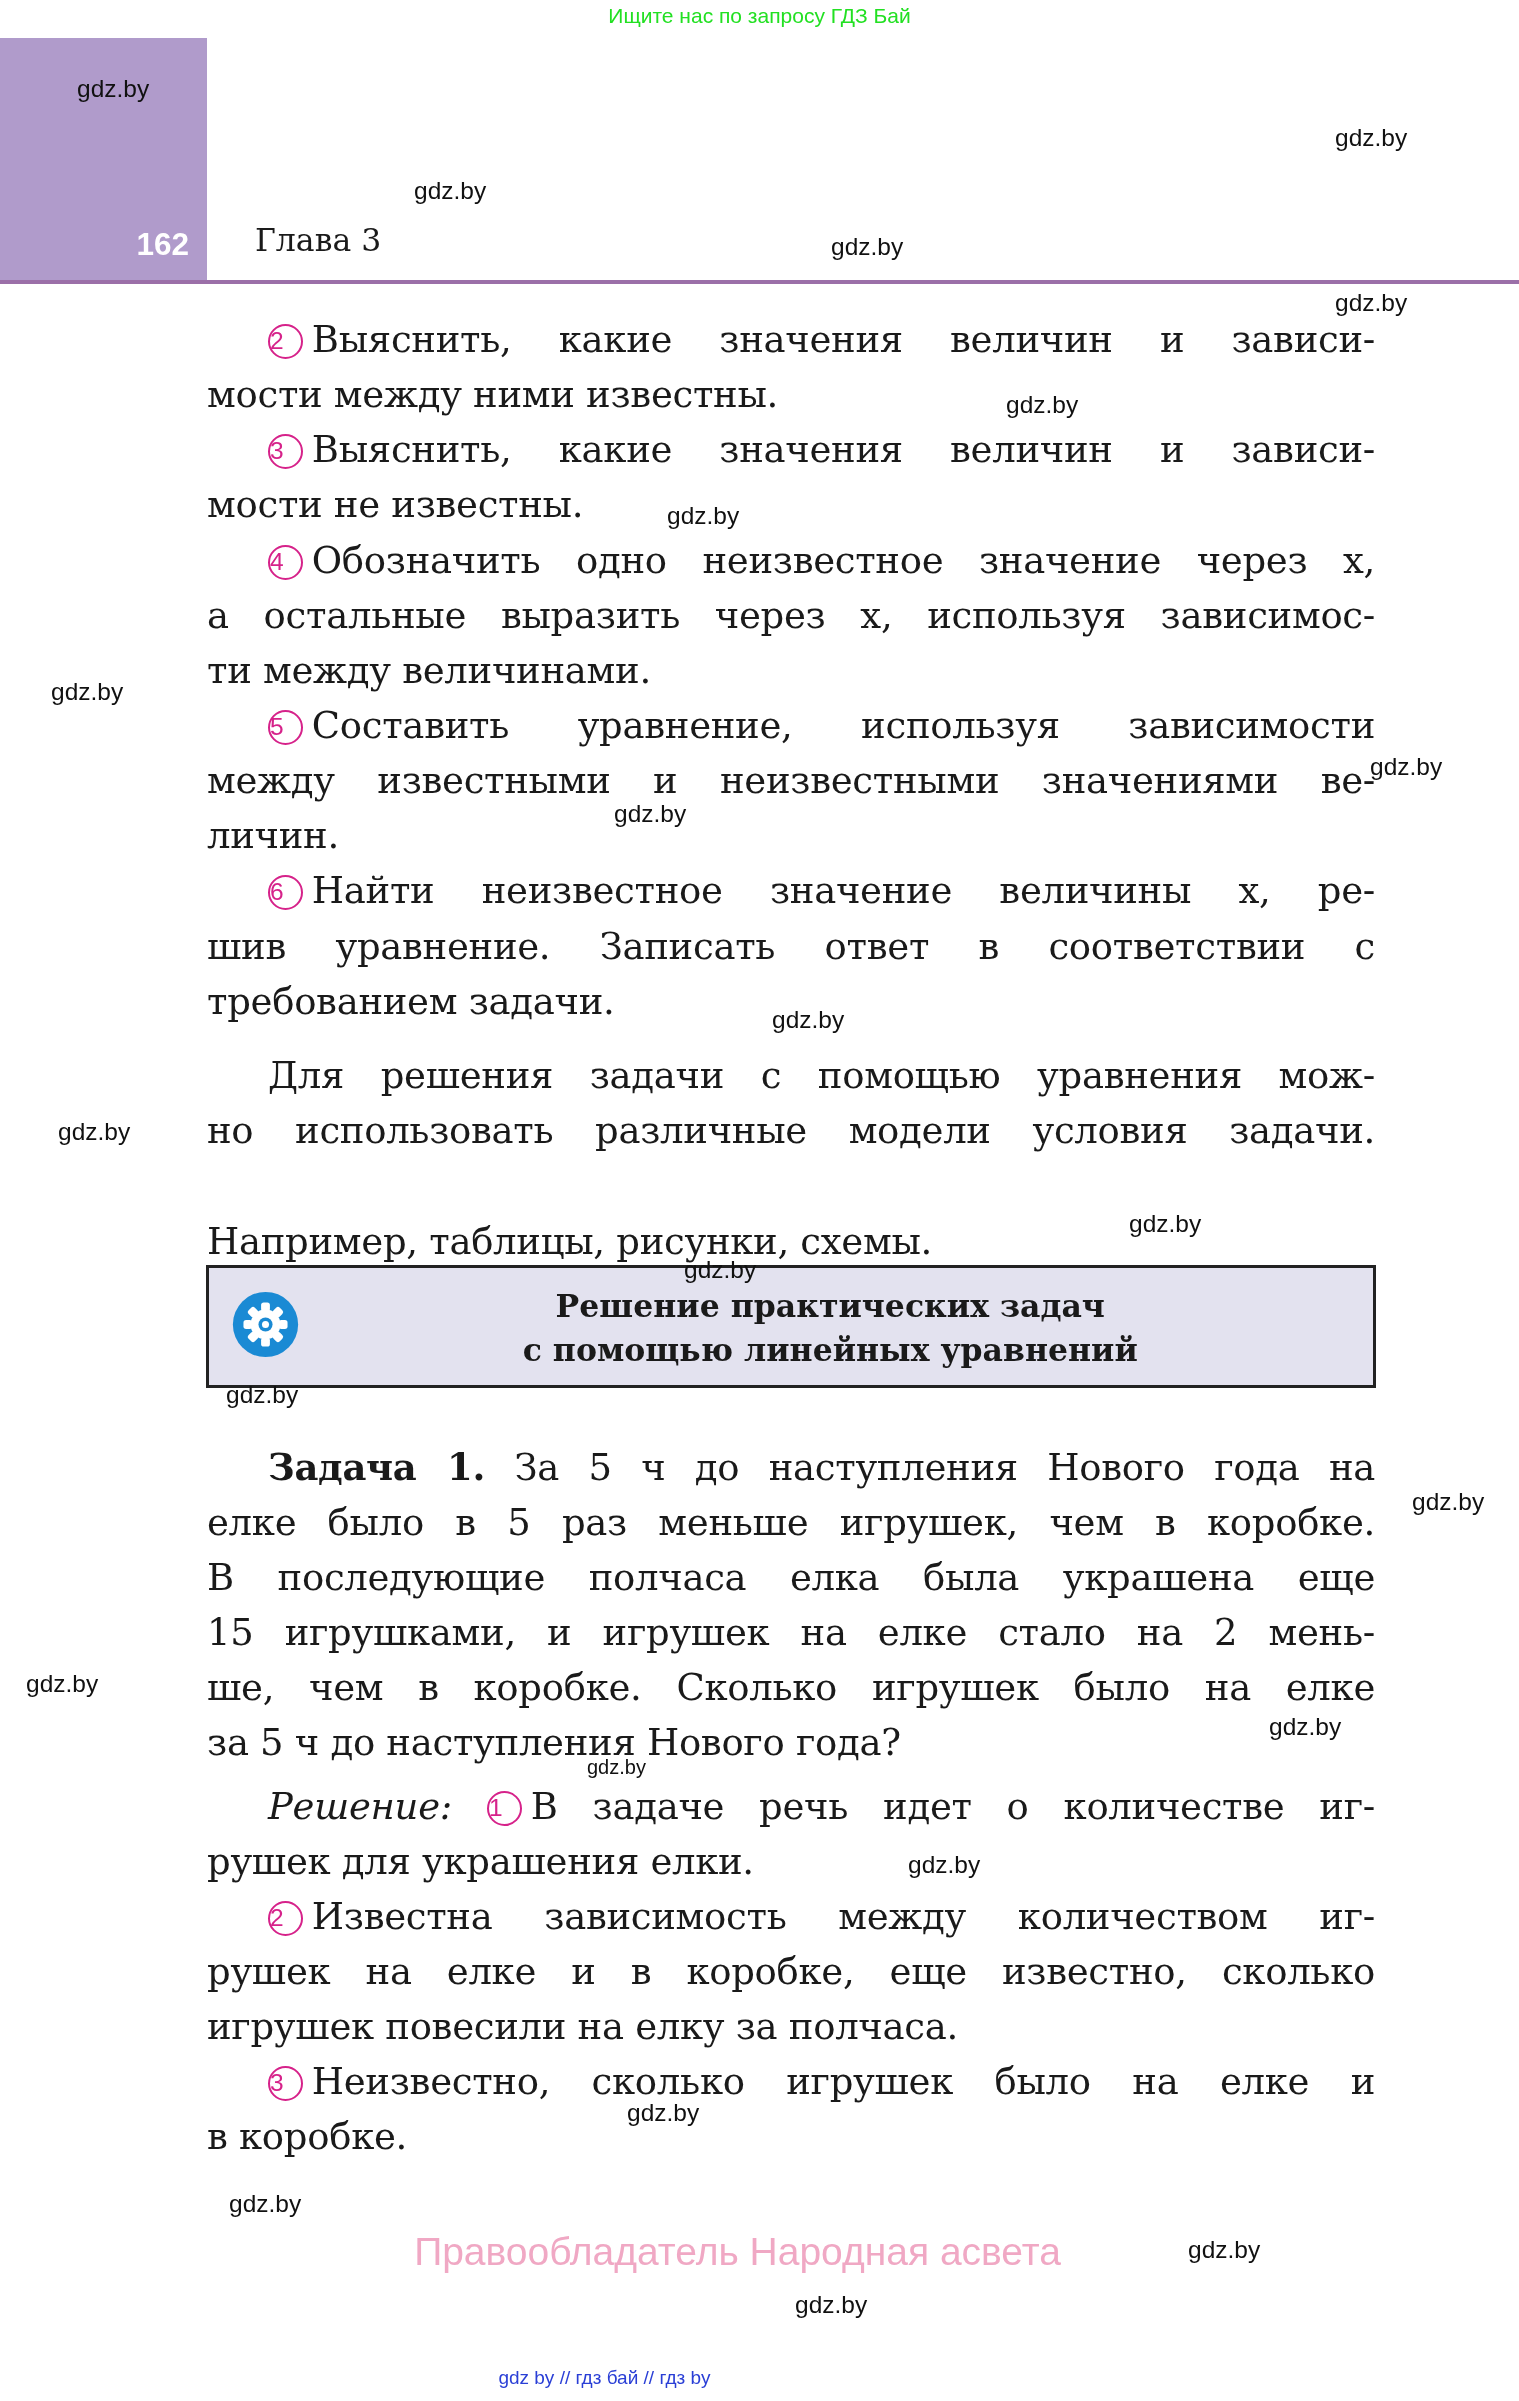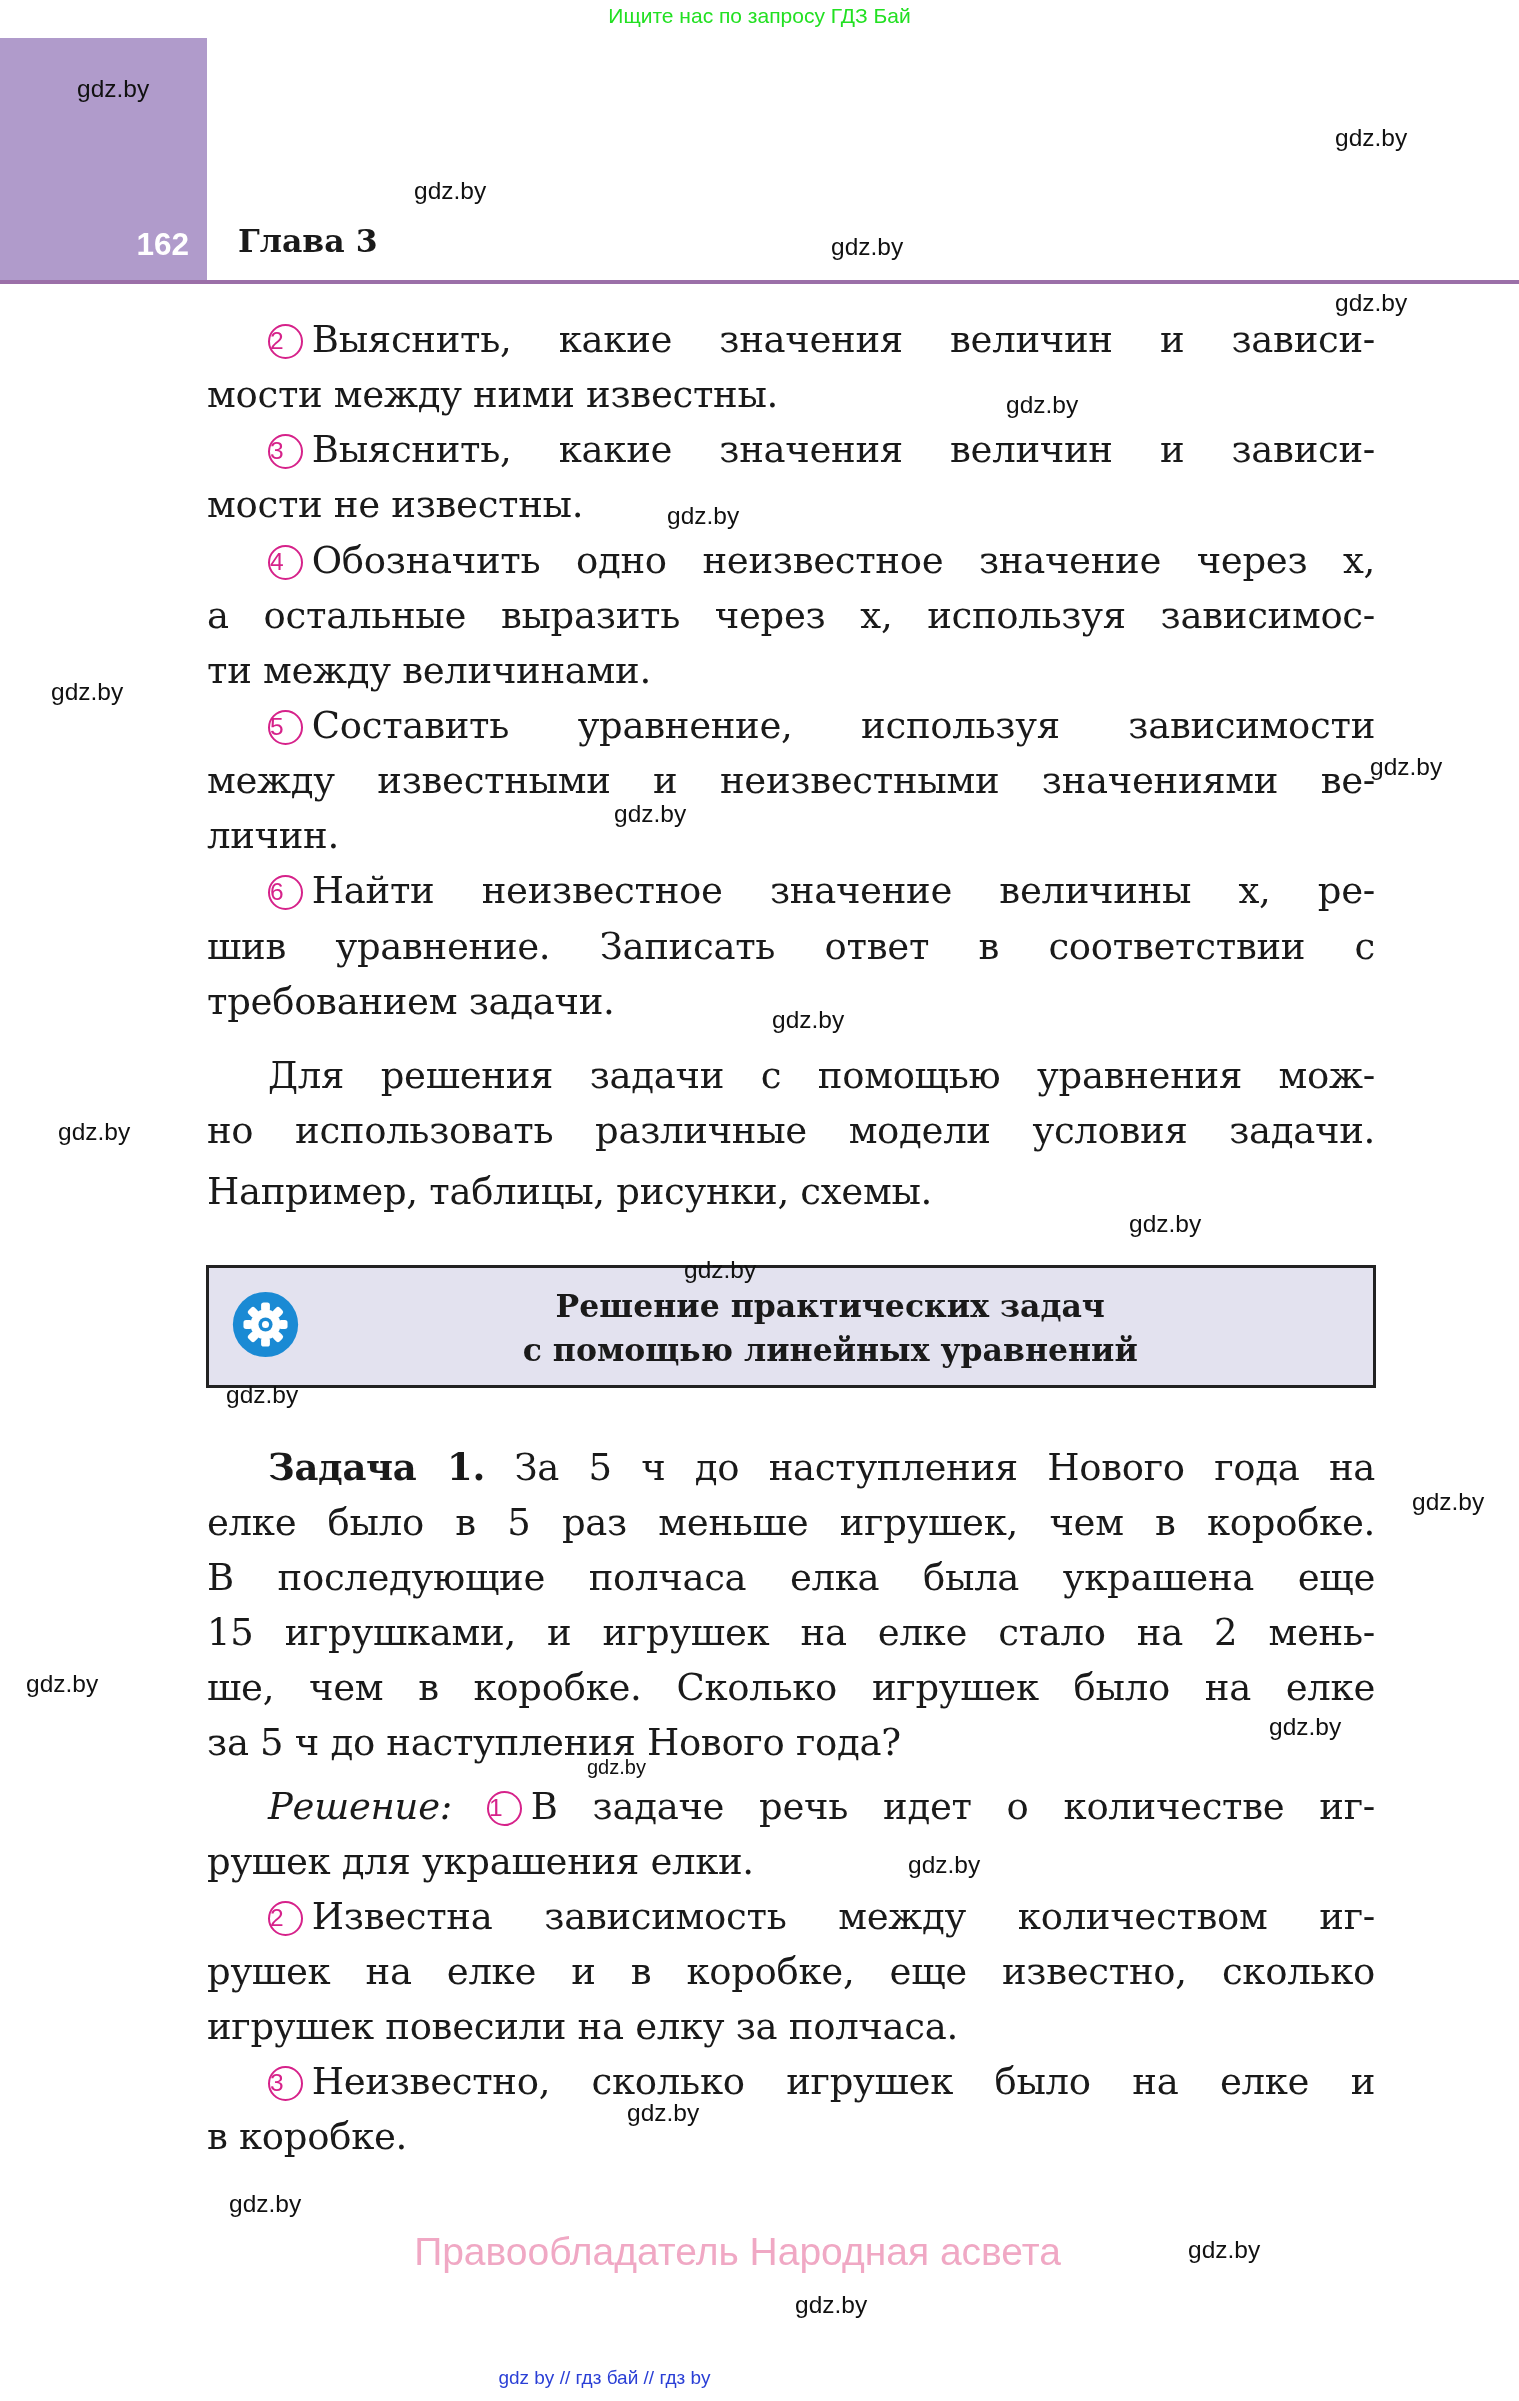"Глава 3" .chapter-title { font-weight: bold -> normal; left: 238px -> 255px }
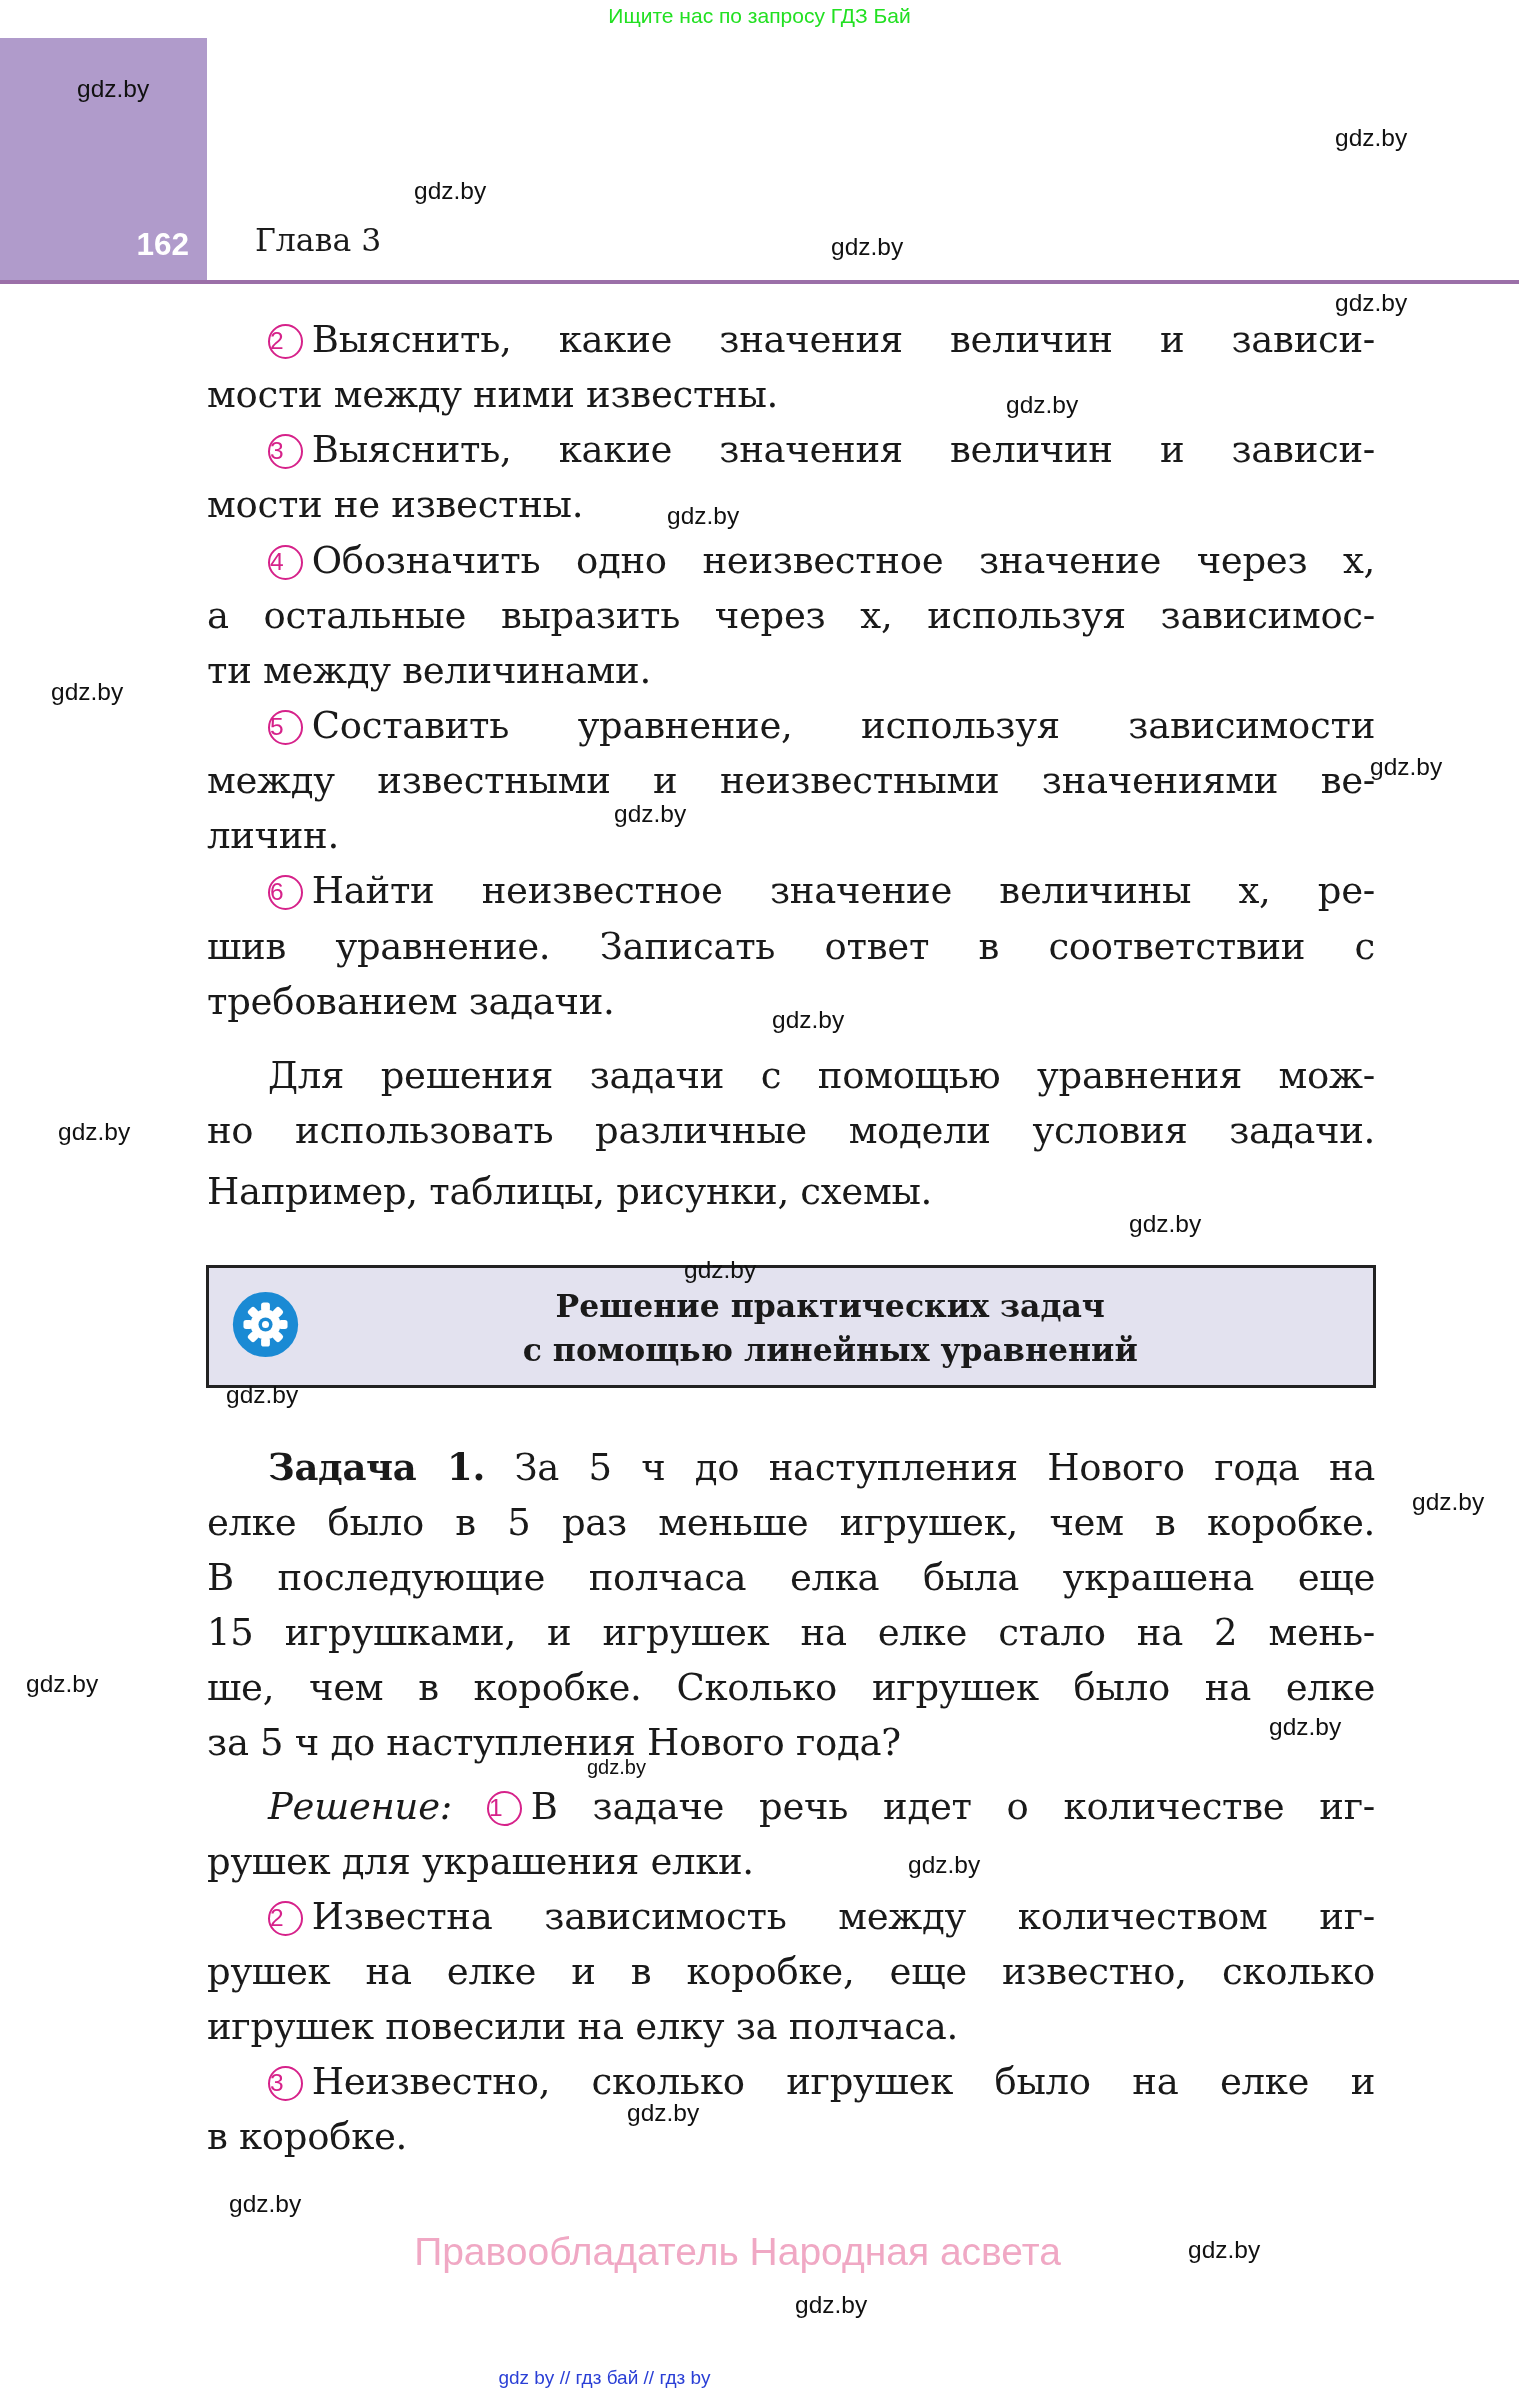"Например, таблицы, рисунки, схемы." div.abs { top: 1167px -> 1217px }
